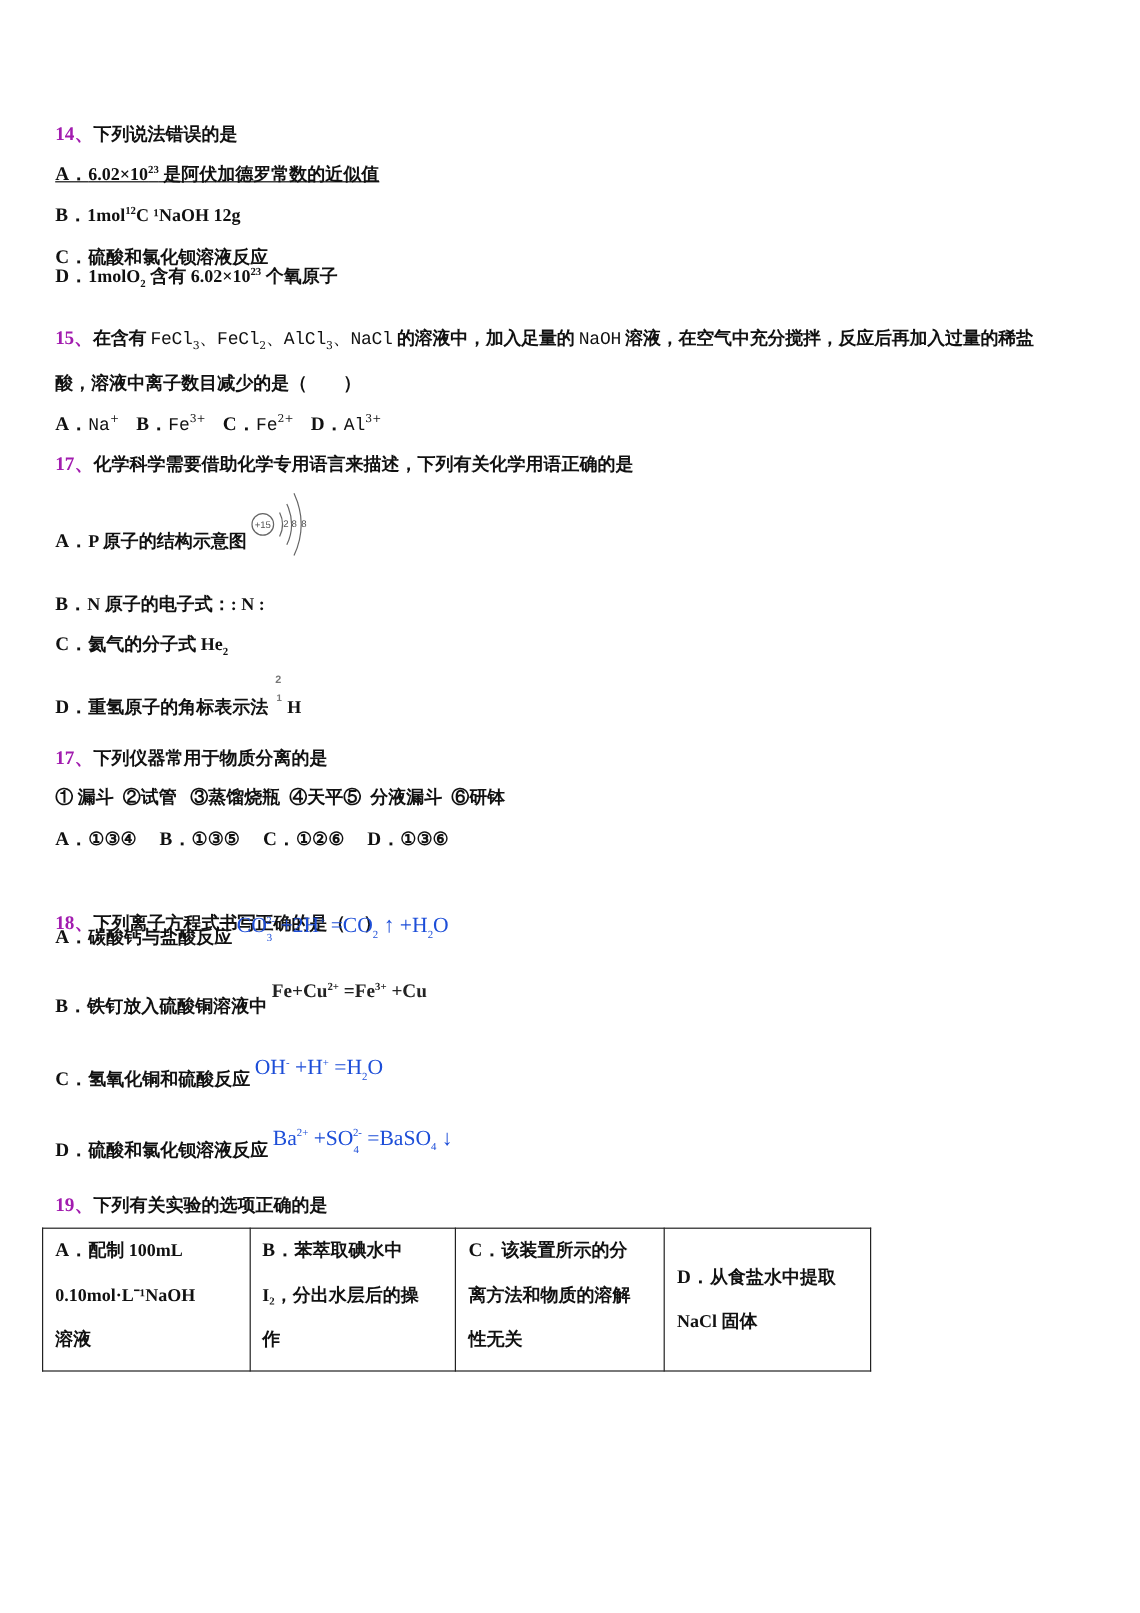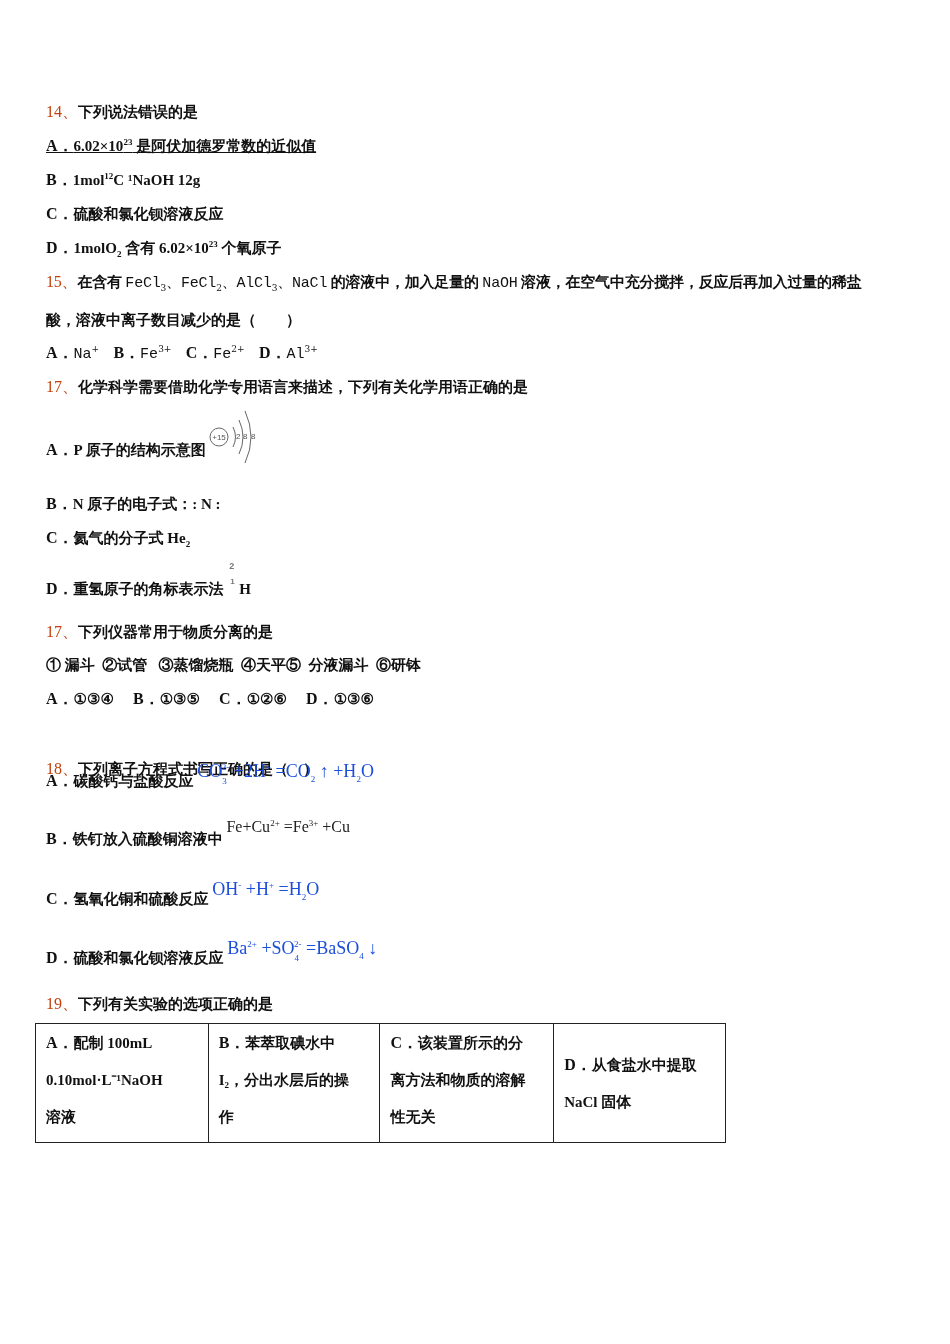"14、" .qnum { color: #c2410c -> #a21caf; font-weight: none -> bold }
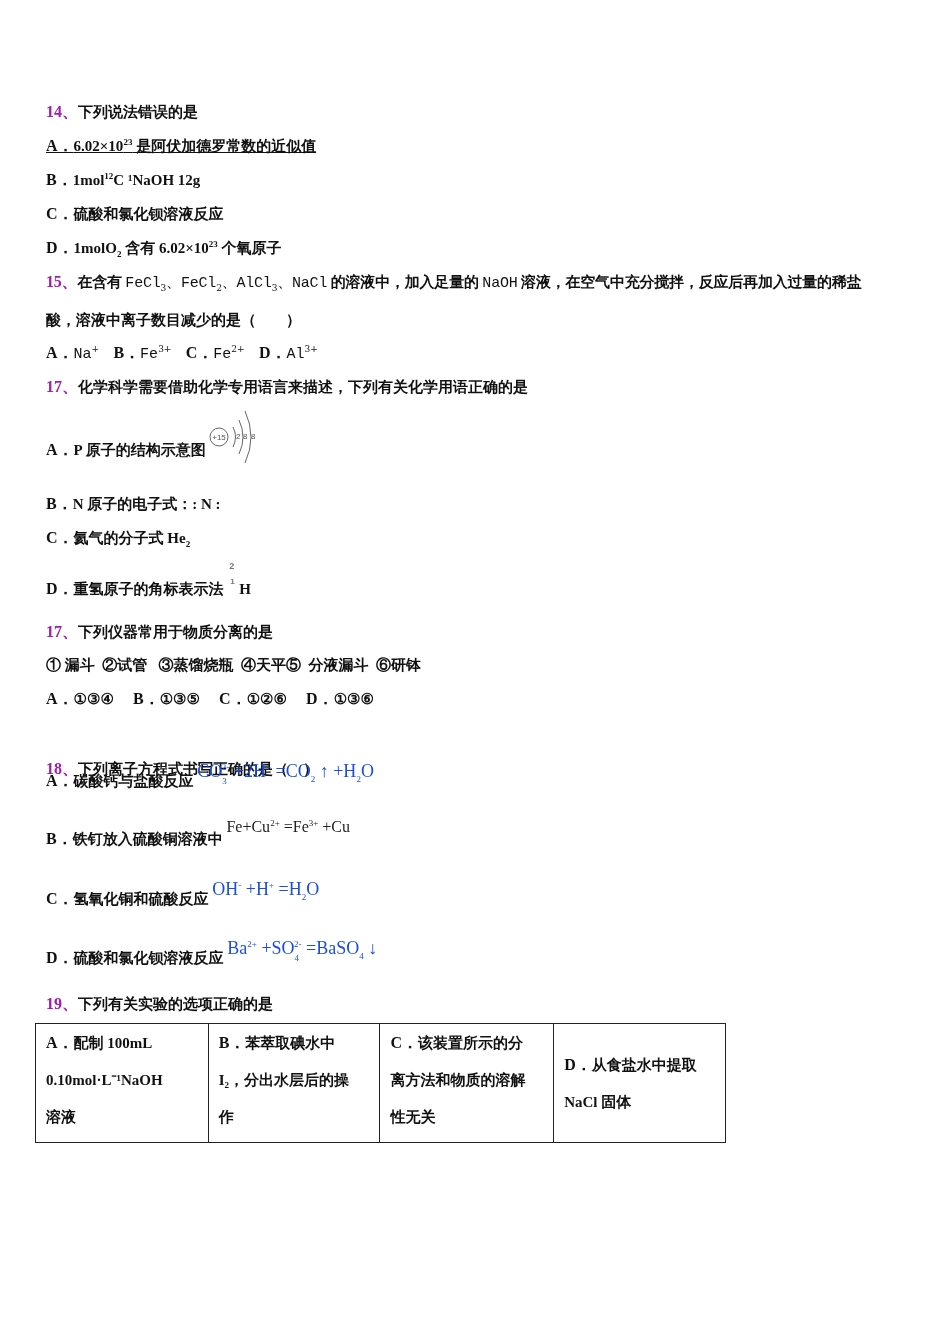"D．1molO2 含有 6.02×1023 个氧原子" div.line { top: 238px -> 221px }
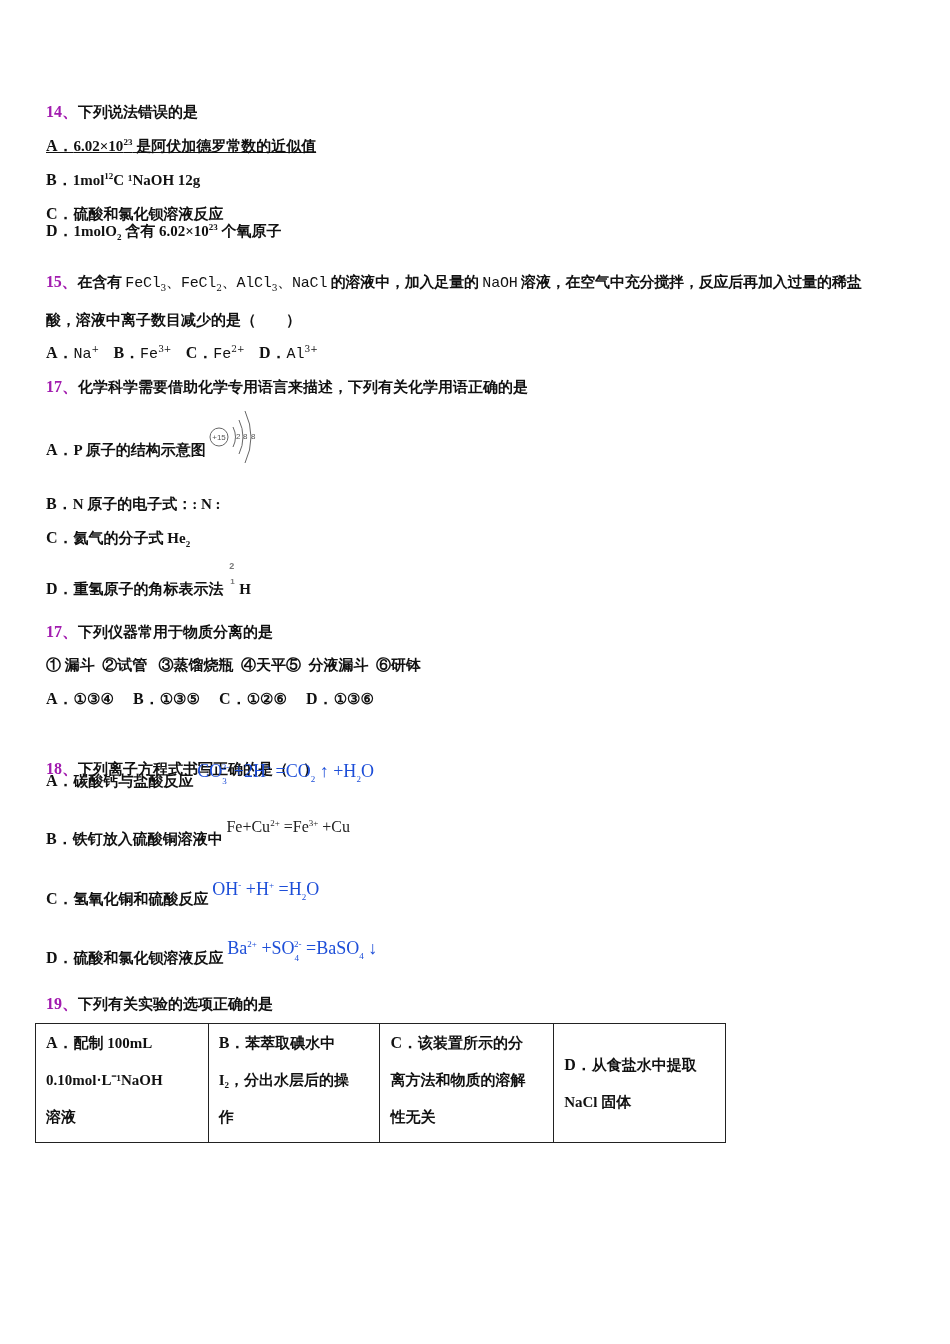"Fe+Cu2+ =Fe3+ +Cu" .eq.bold { font-weight: normal -> bold }
